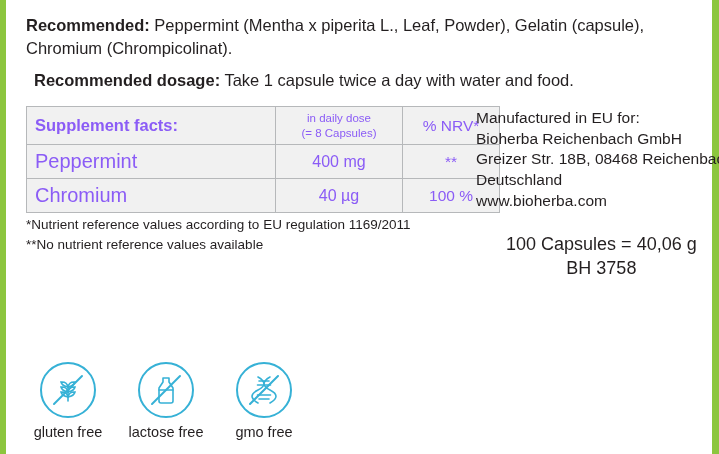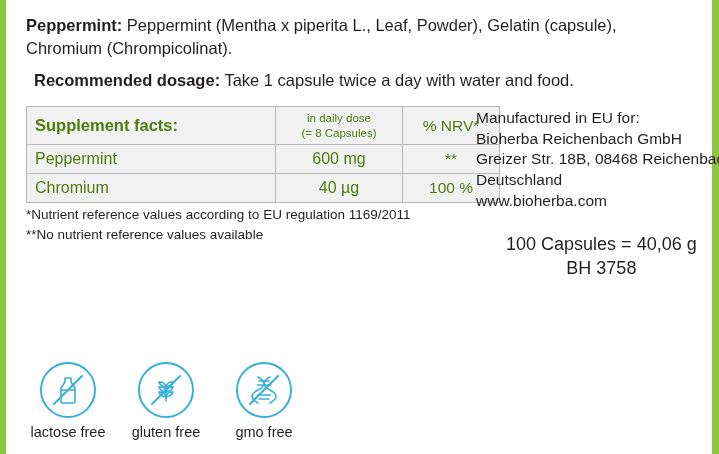"Peppermint:" b { text: Peppermint -> Recommended }
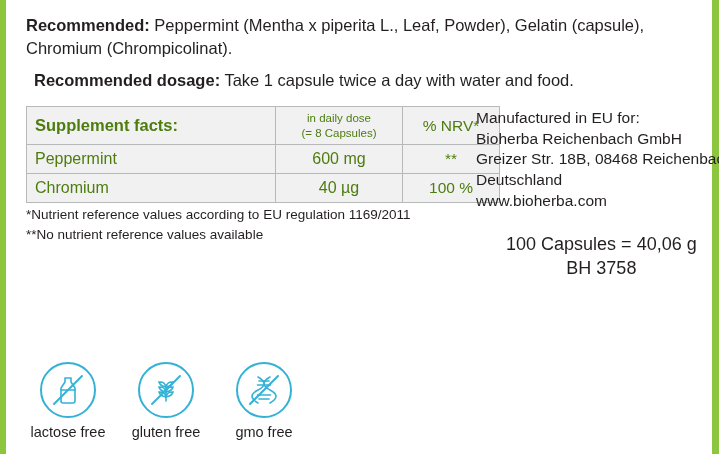"Supplement facts:" table.facts td, table.facts th { color: #4d7c0f -> #8b5cf6 }
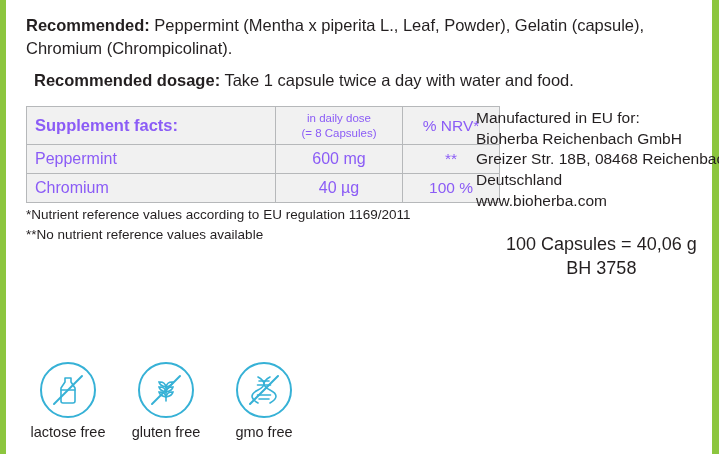"Peppermint" table.facts td.c1 { font-size: 16px -> 20px }
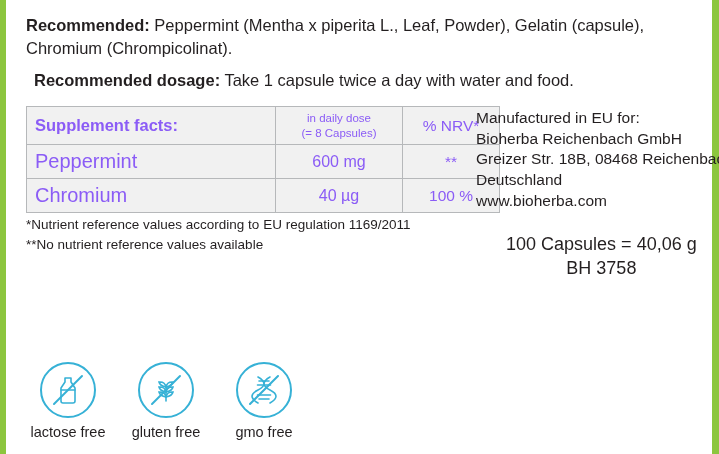"600 mg" td.c2 { text: 600 -> 400 }
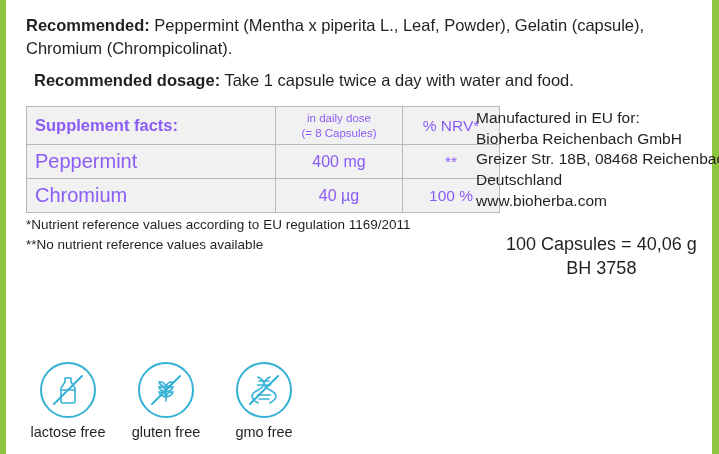"lactose free" div.icon-item { order: before "gluten free" -> after "gluten free" }
